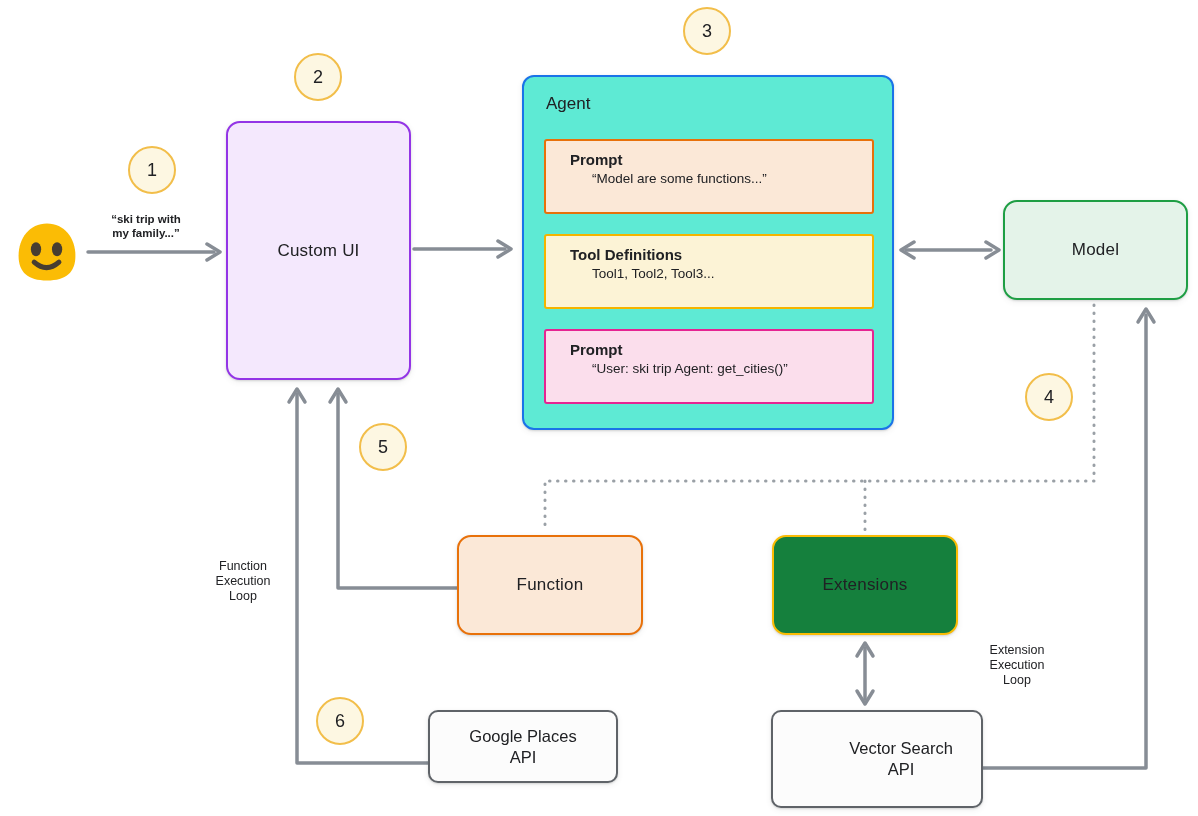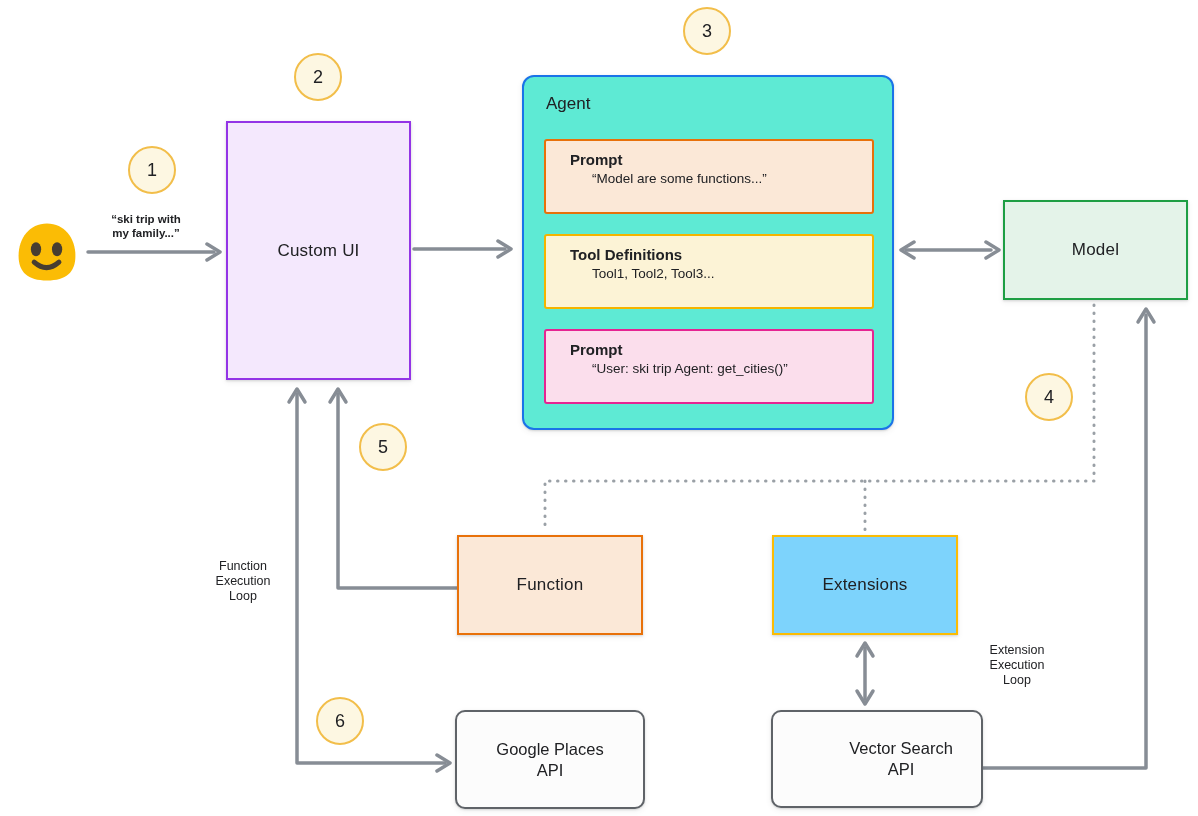"Custom UI" .node { border-radius: 0 -> 14px }
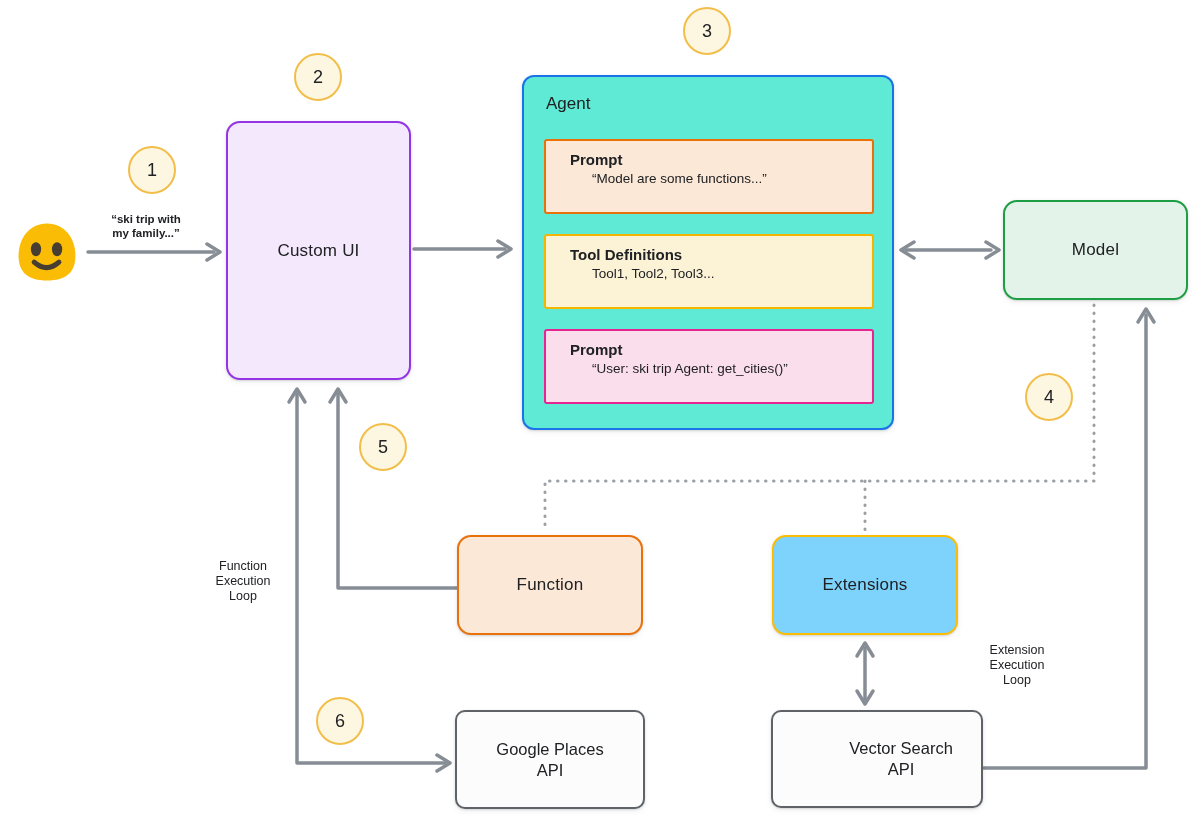"Extensions" .extensions { background: #7dd3fc -> #15803d }
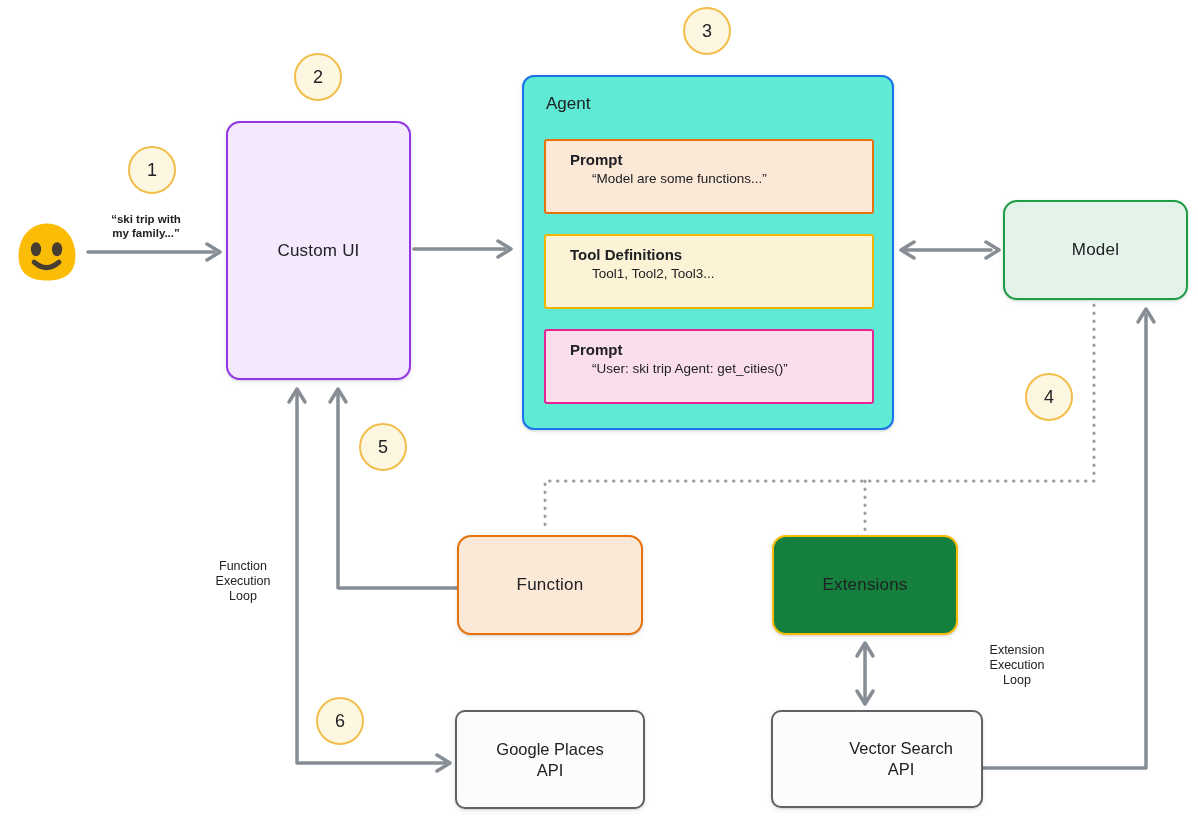"Google Places" .google-places { height: 99px -> 73px; left: 455px -> 428px }
